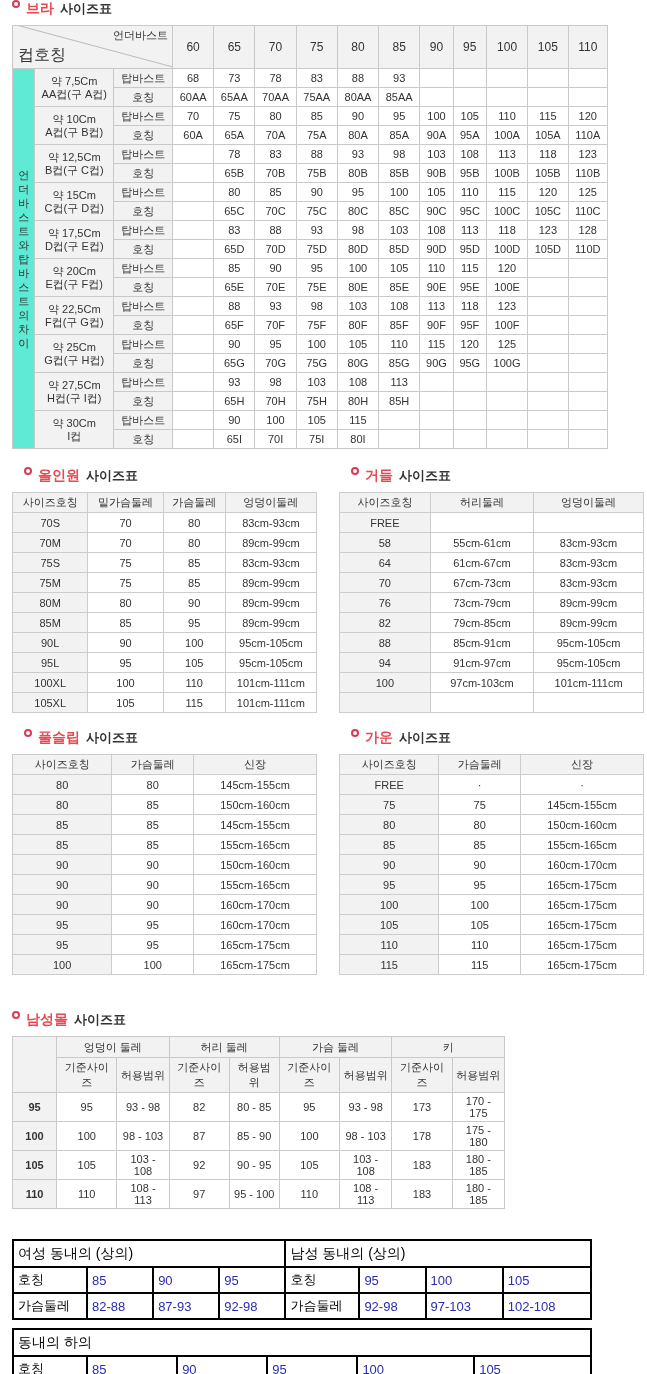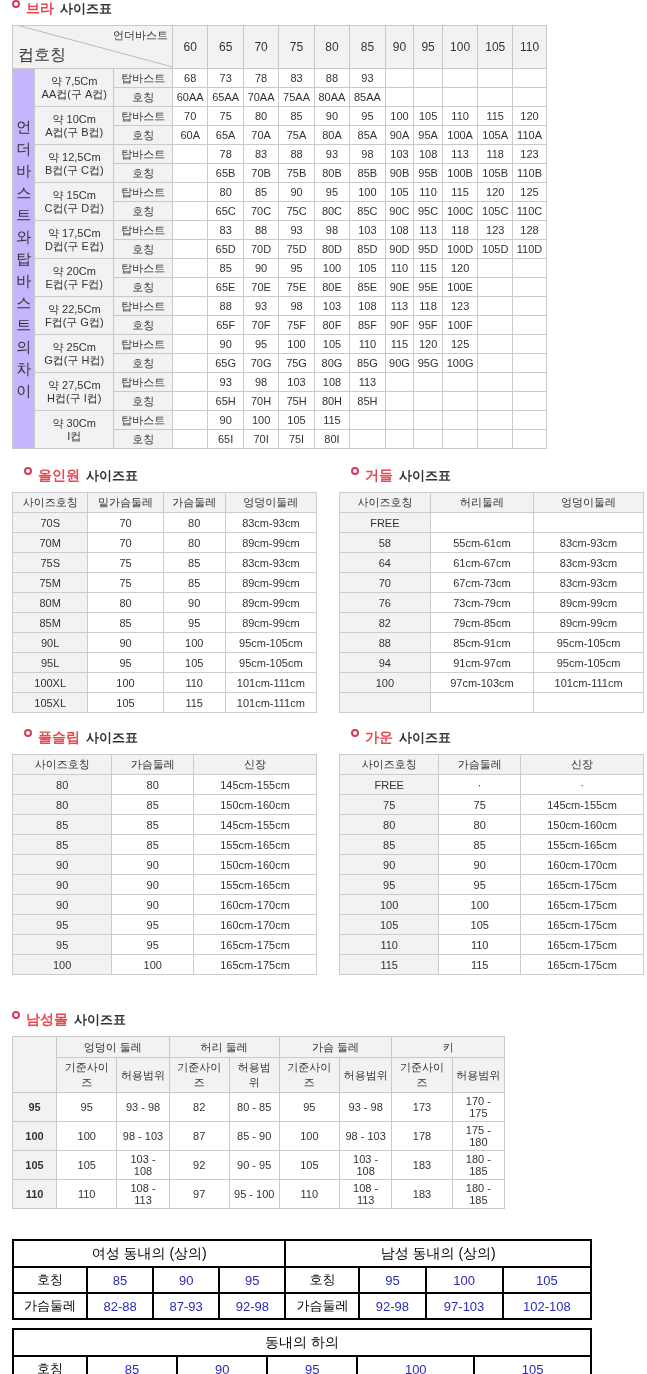"언더바스트" #bra-table { width: 535px -> 596px }
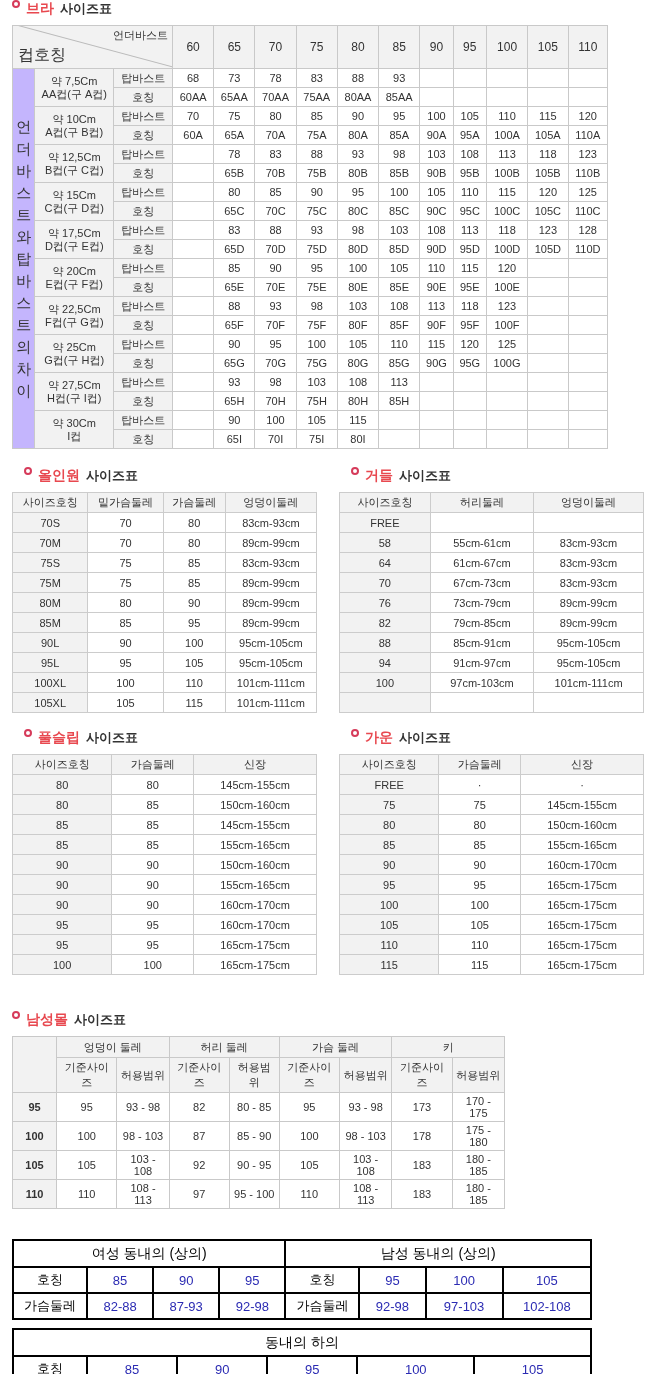"언더바스트와 탑바스트의 차이" #bra-table td.side { background: #c4b5fd -> #5eead4; font-size: 15px -> 11px; line-height: 22px -> 14px }
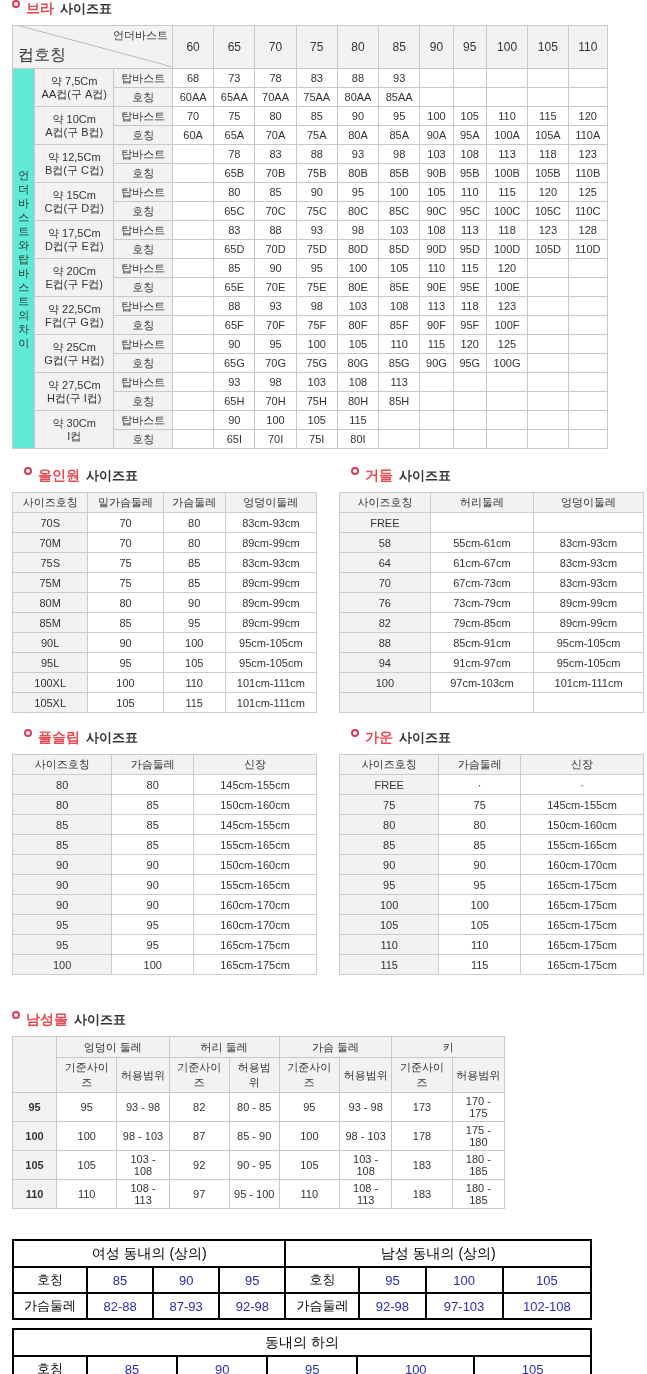"여성 동내의 (상의)" .uw td { text-align: center -> none }
